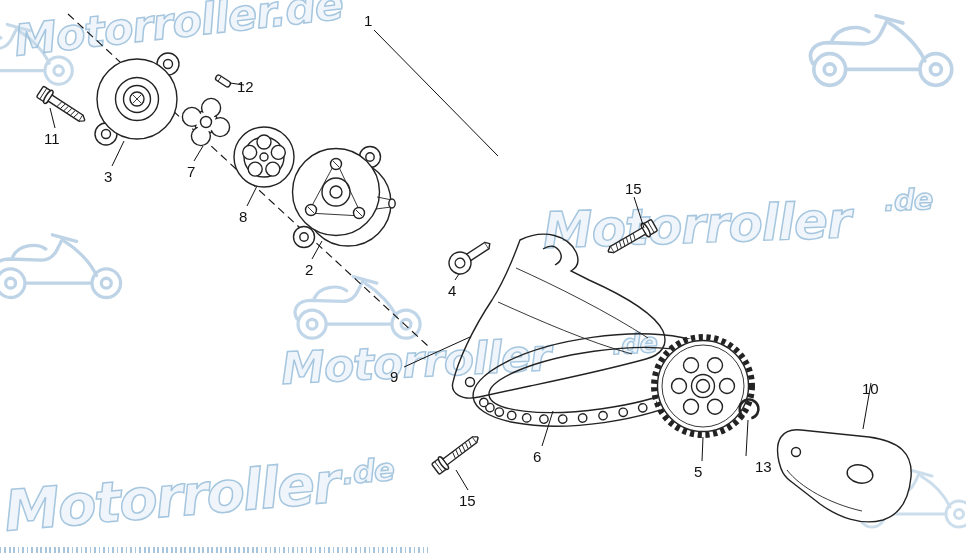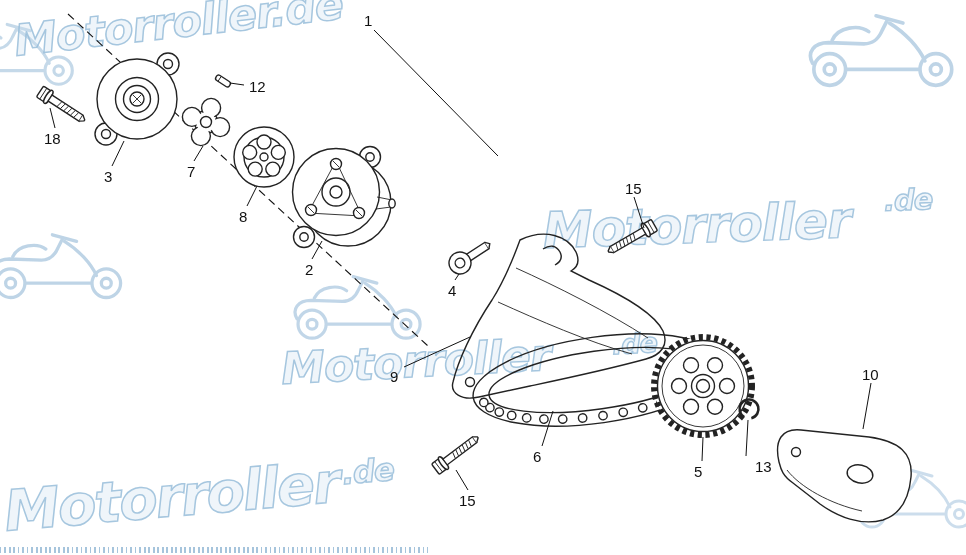"12" div.plabel { left: 249px -> 237px }
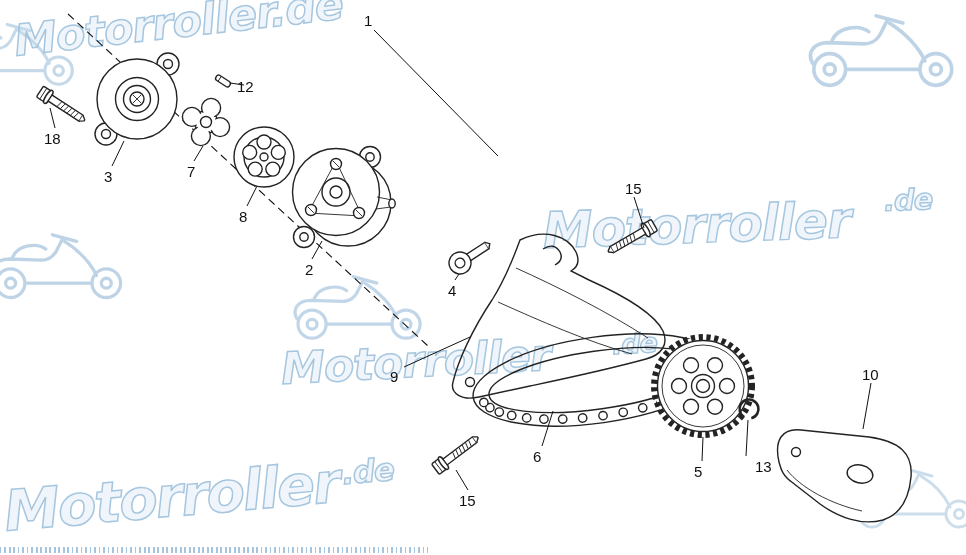"18" div.plabel { text: 18 -> 11 }
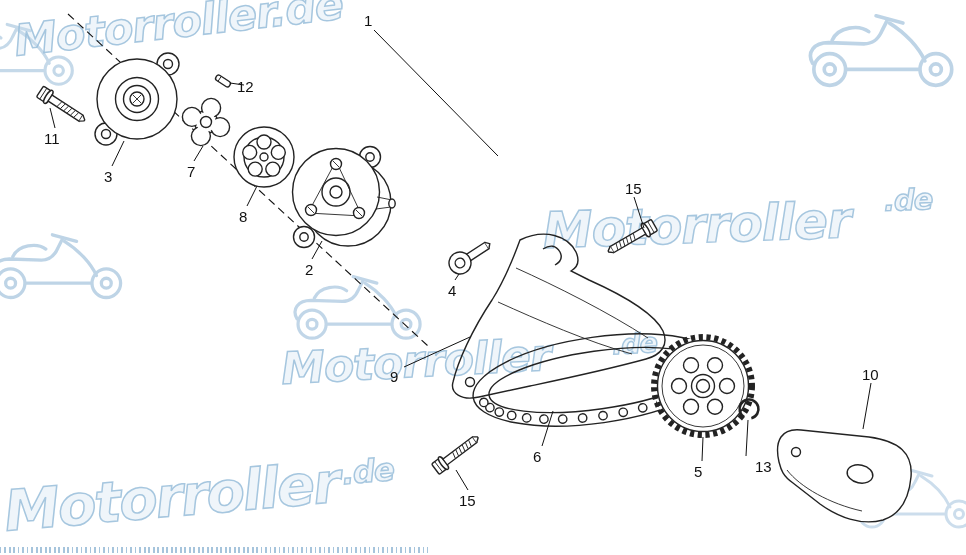"10" div.plabel { top: 366px -> 380px }
